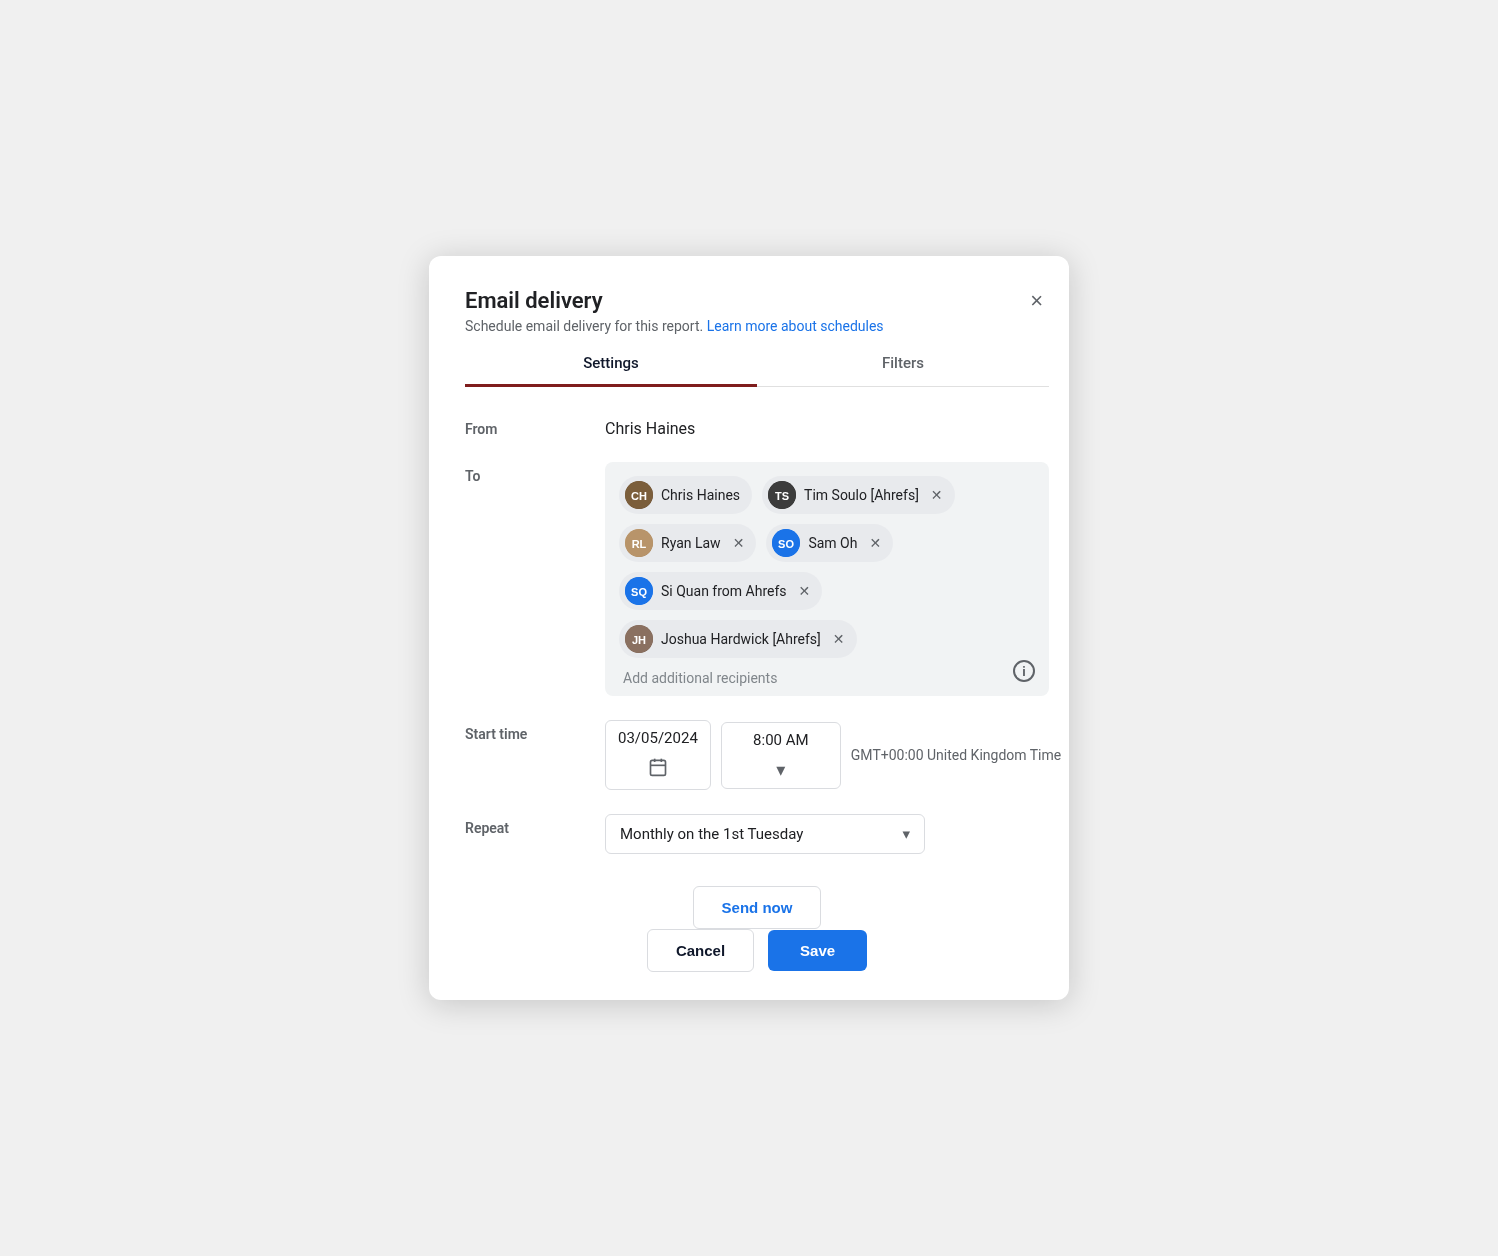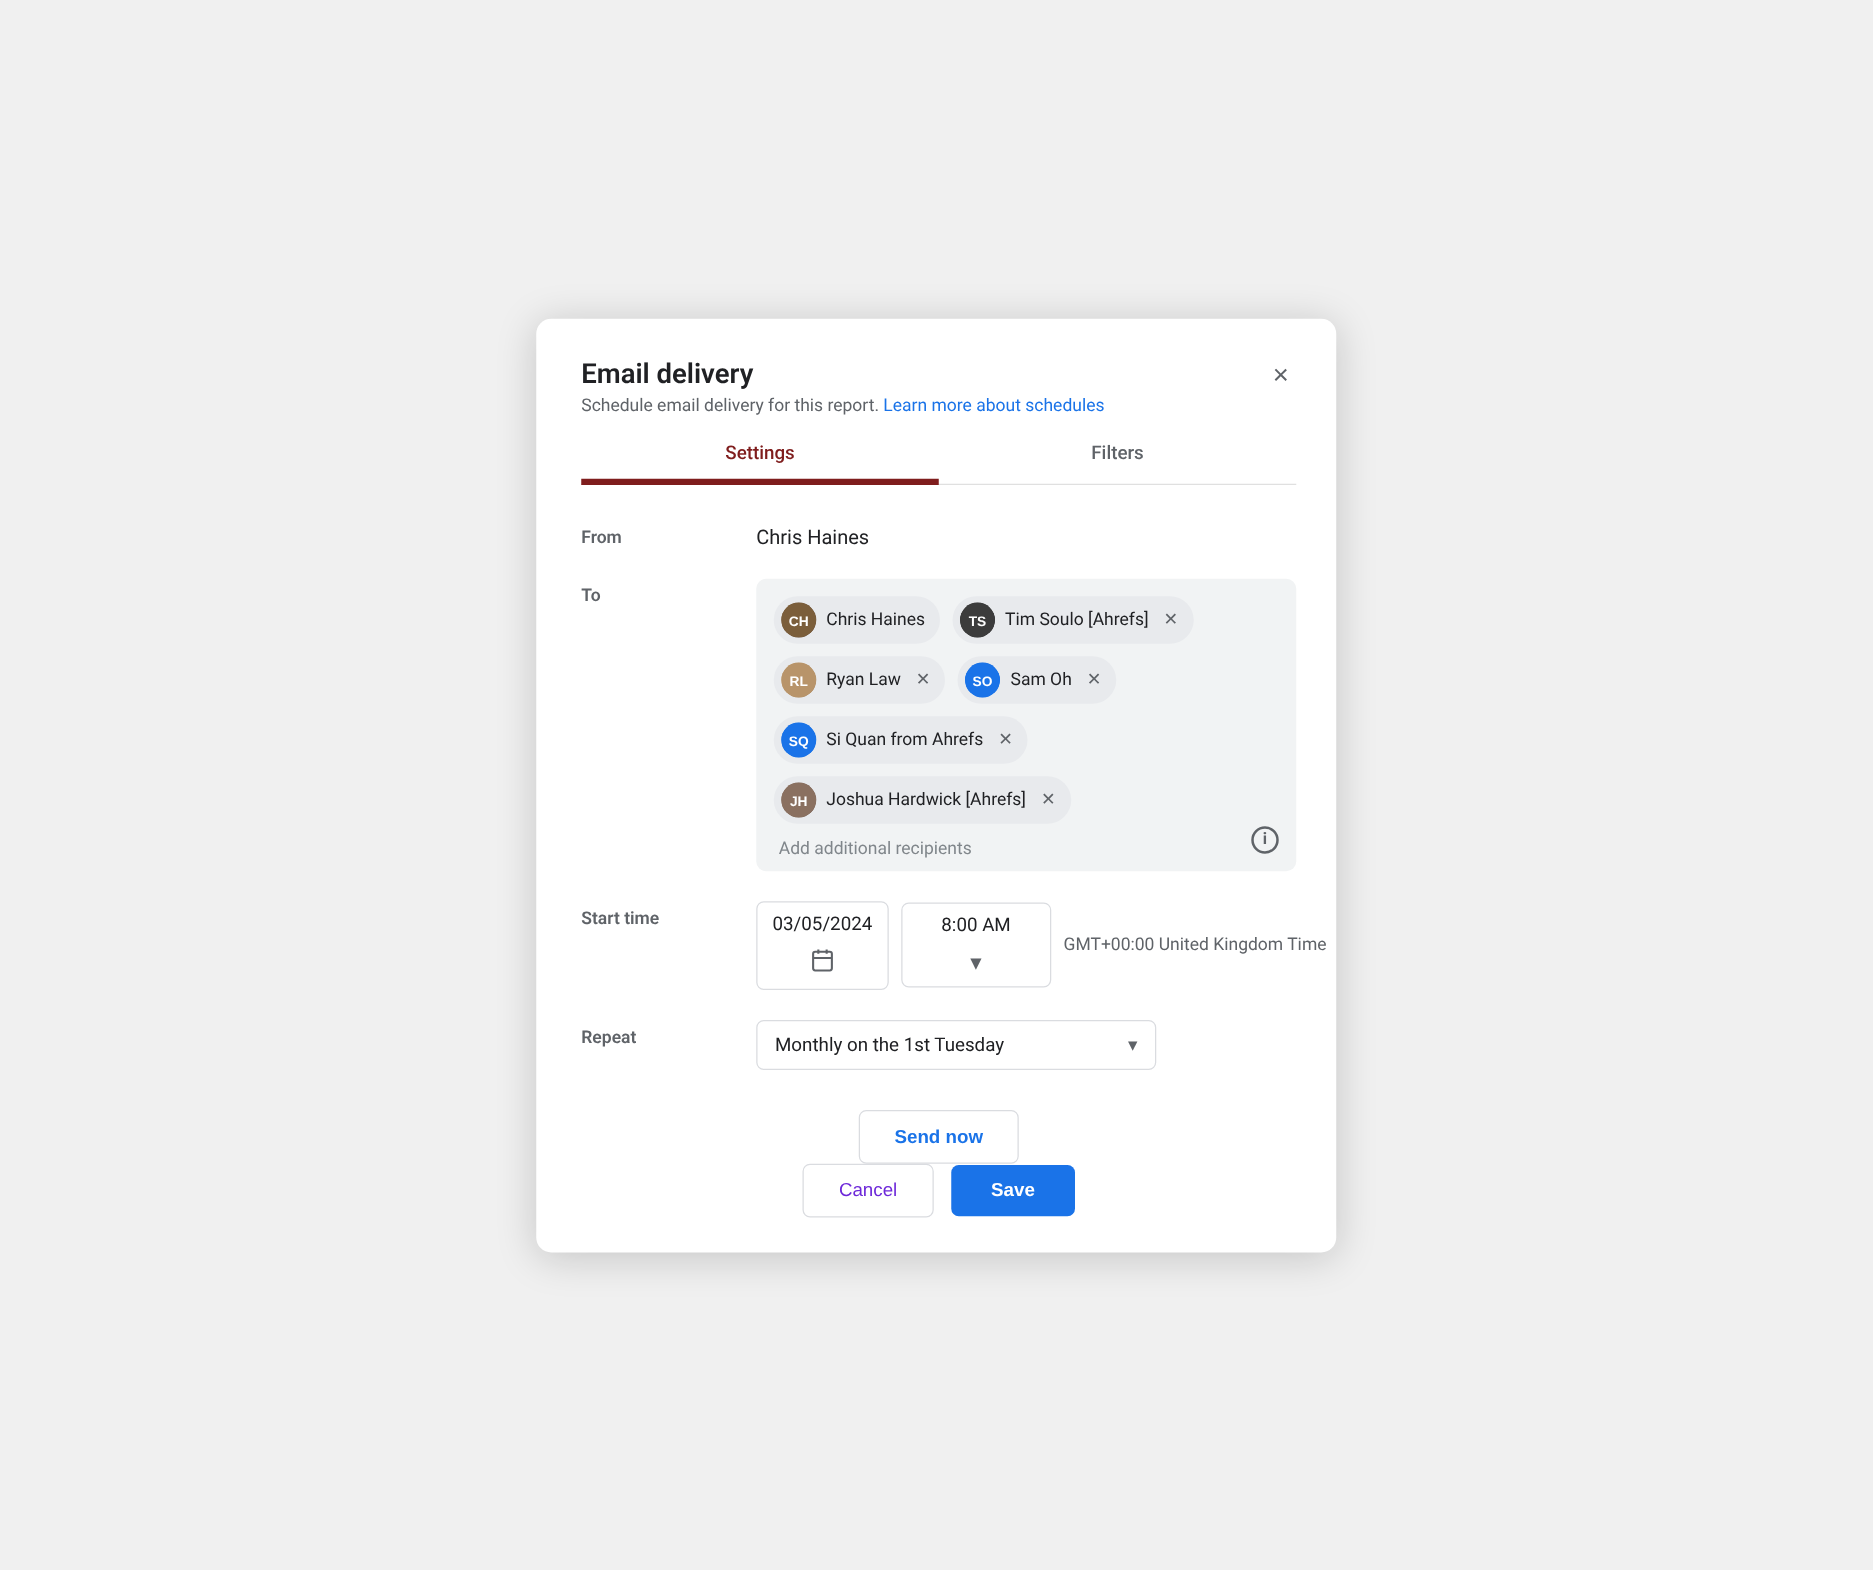"Email delivery" .dialog { padding: 32px 32px 28px 36px -> 32px 20px 28px 36px }
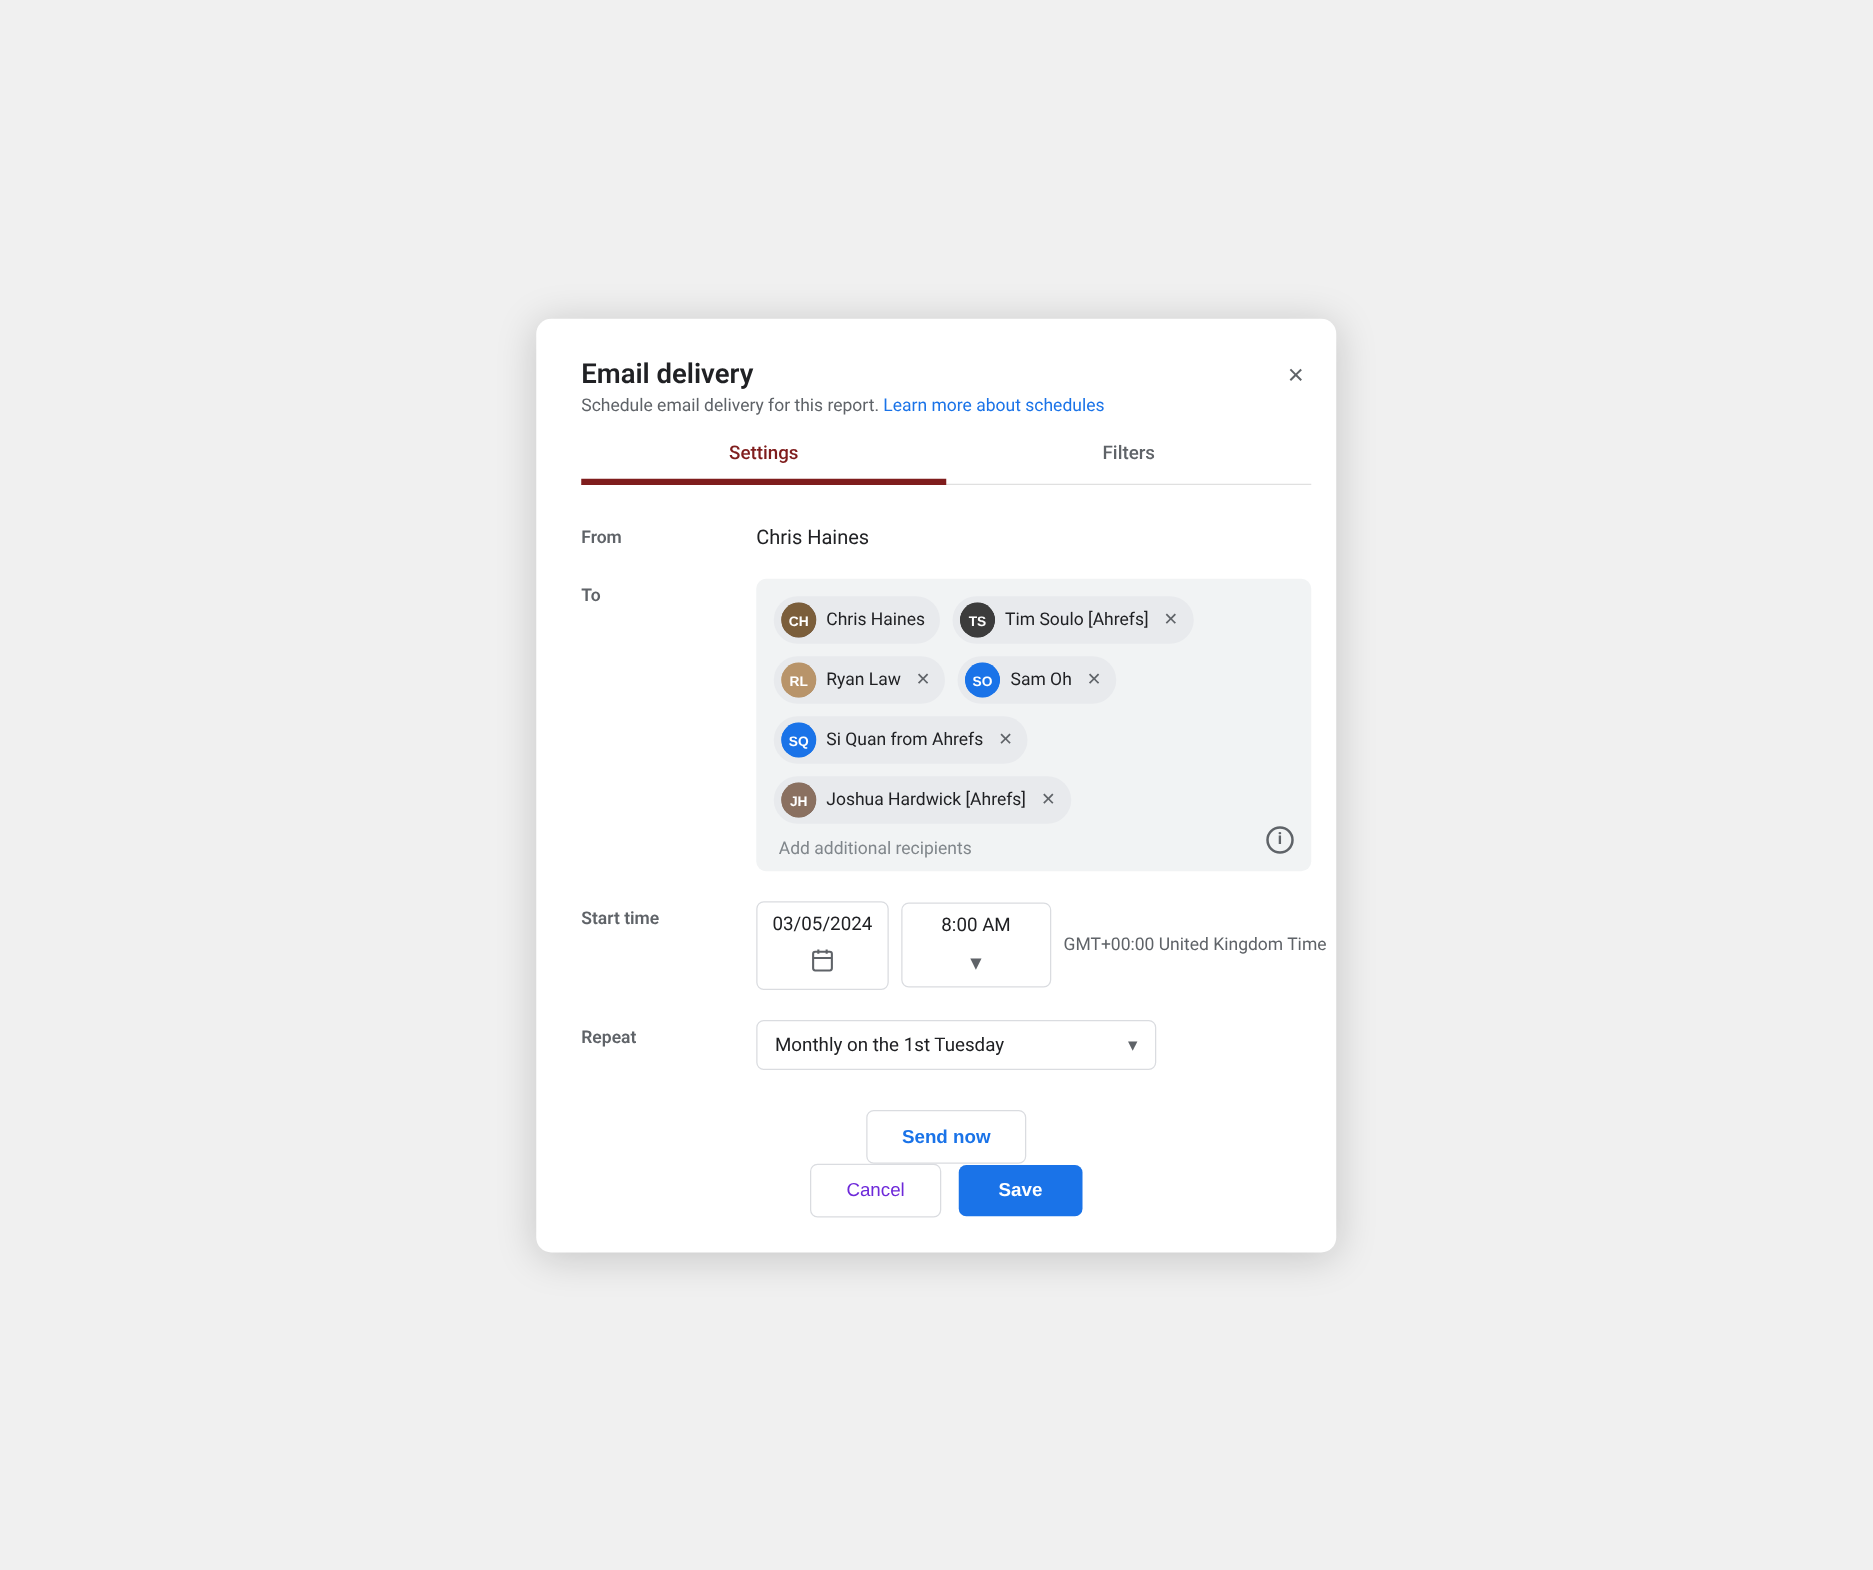"Settings" .tab.active { border-bottom: 5px solid #7f1d1d -> 3px solid #7f1d1d; color: #7f1d1d -> #0f172a }
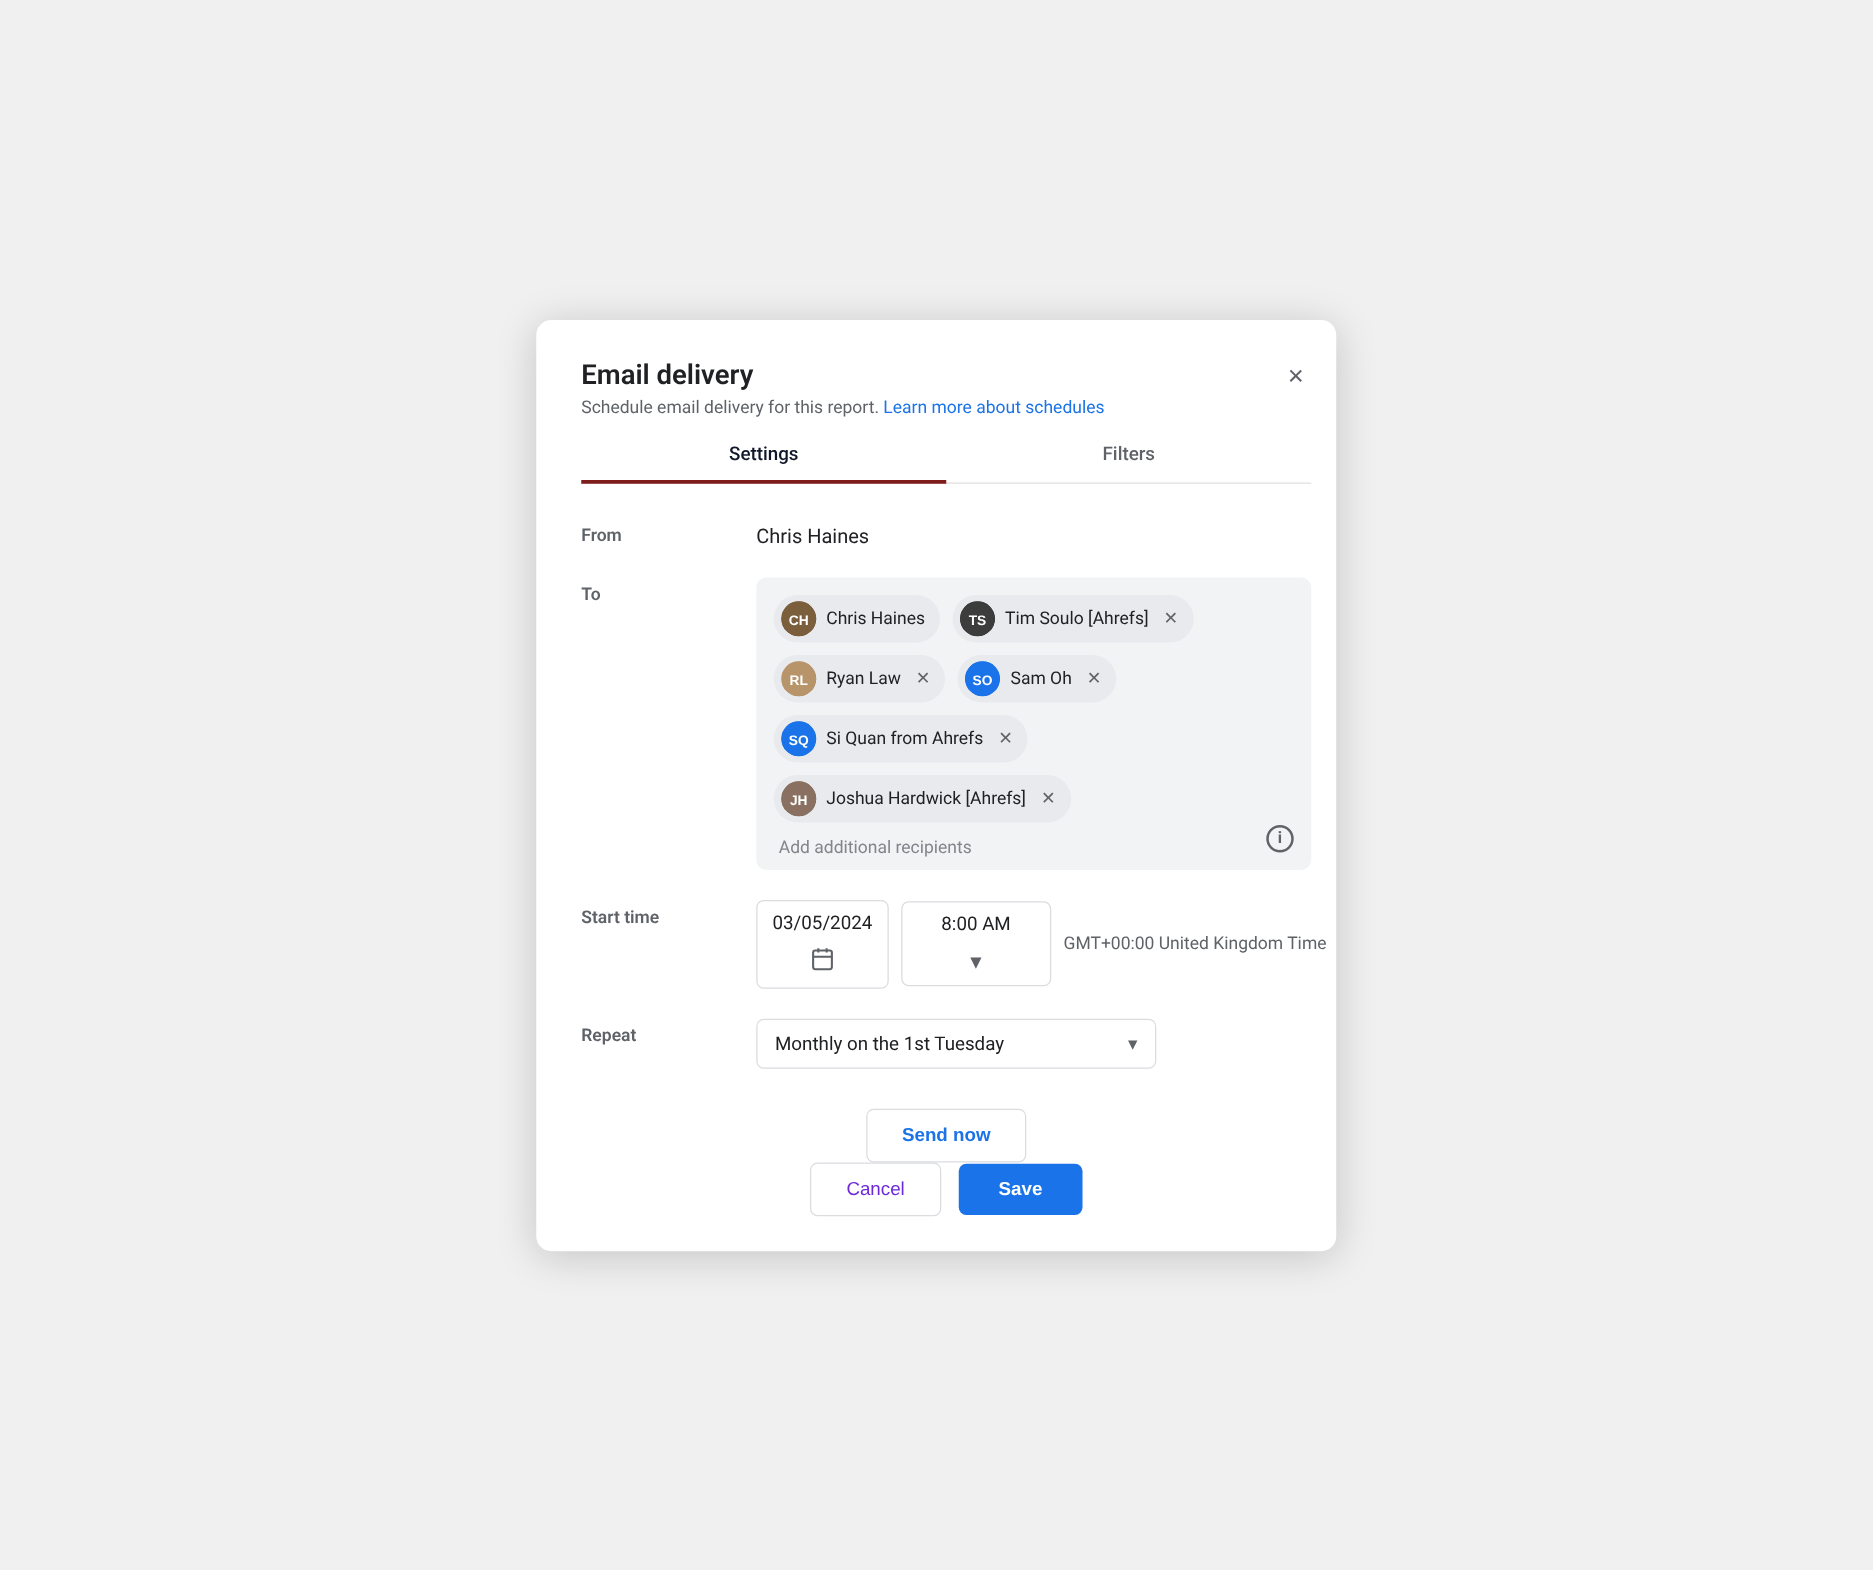"Cancel" .btn-cancel { color: #6d28d9 -> #0f172a; font-weight: 400 -> 700 }
